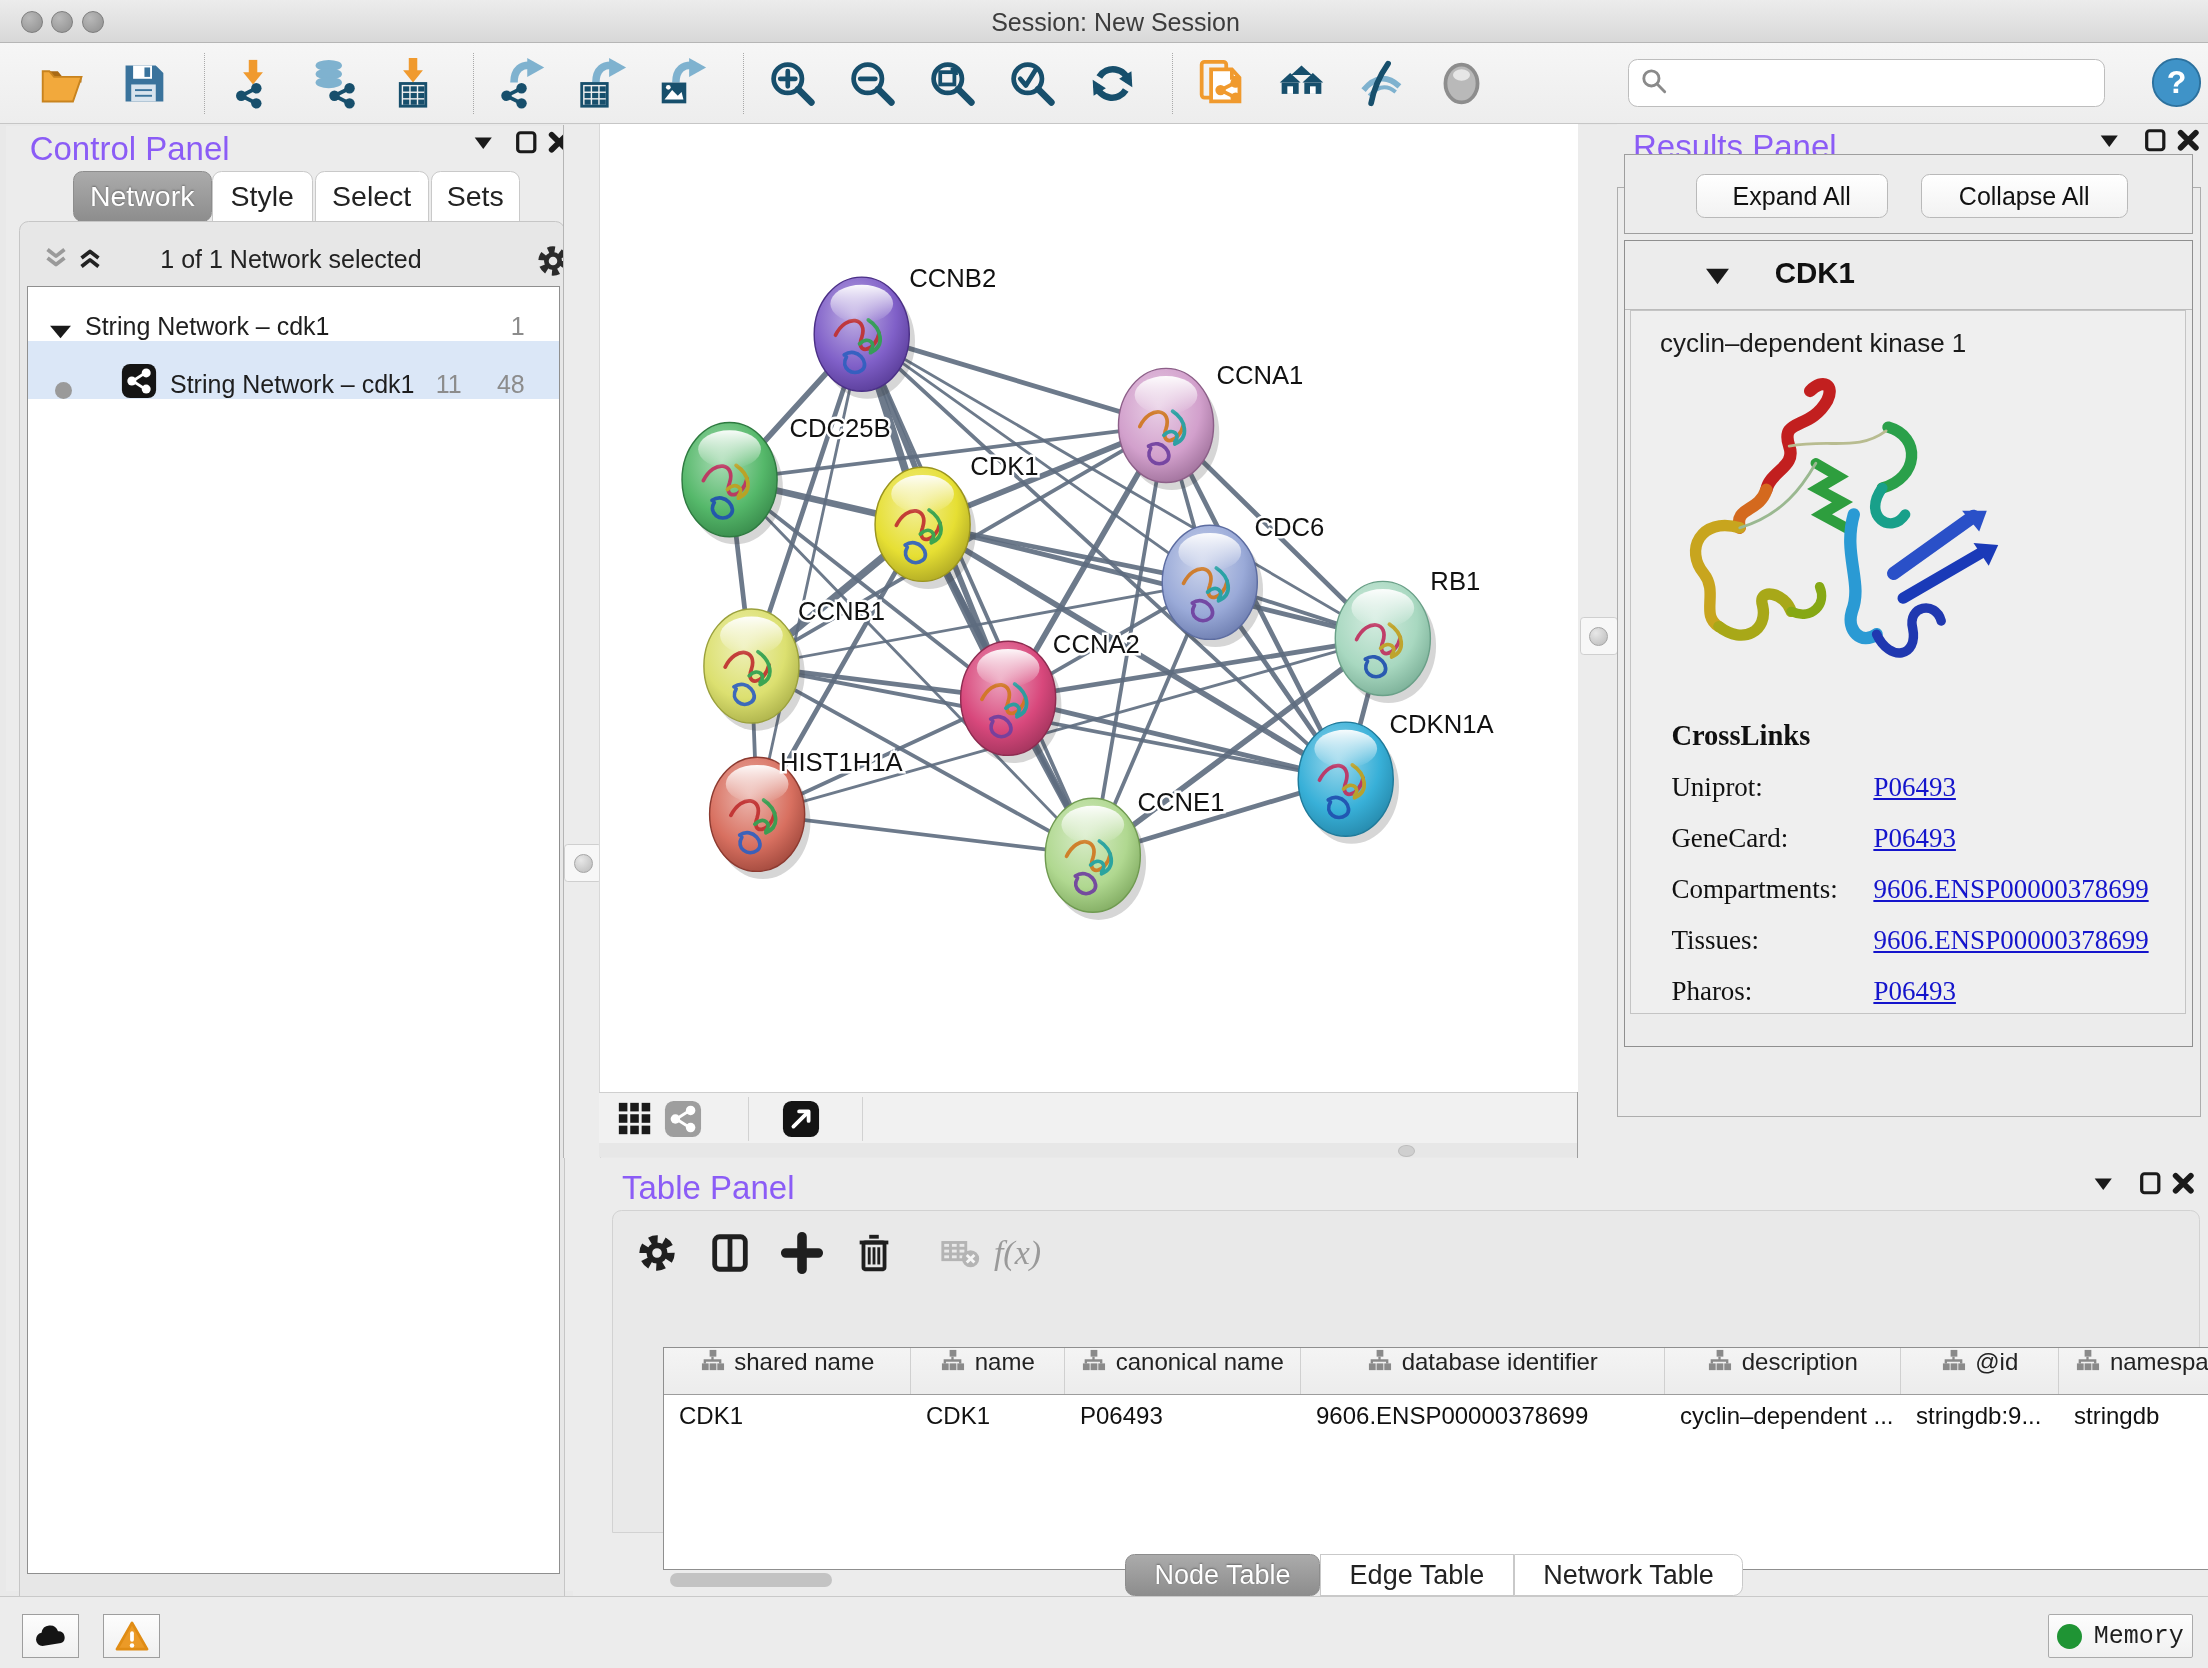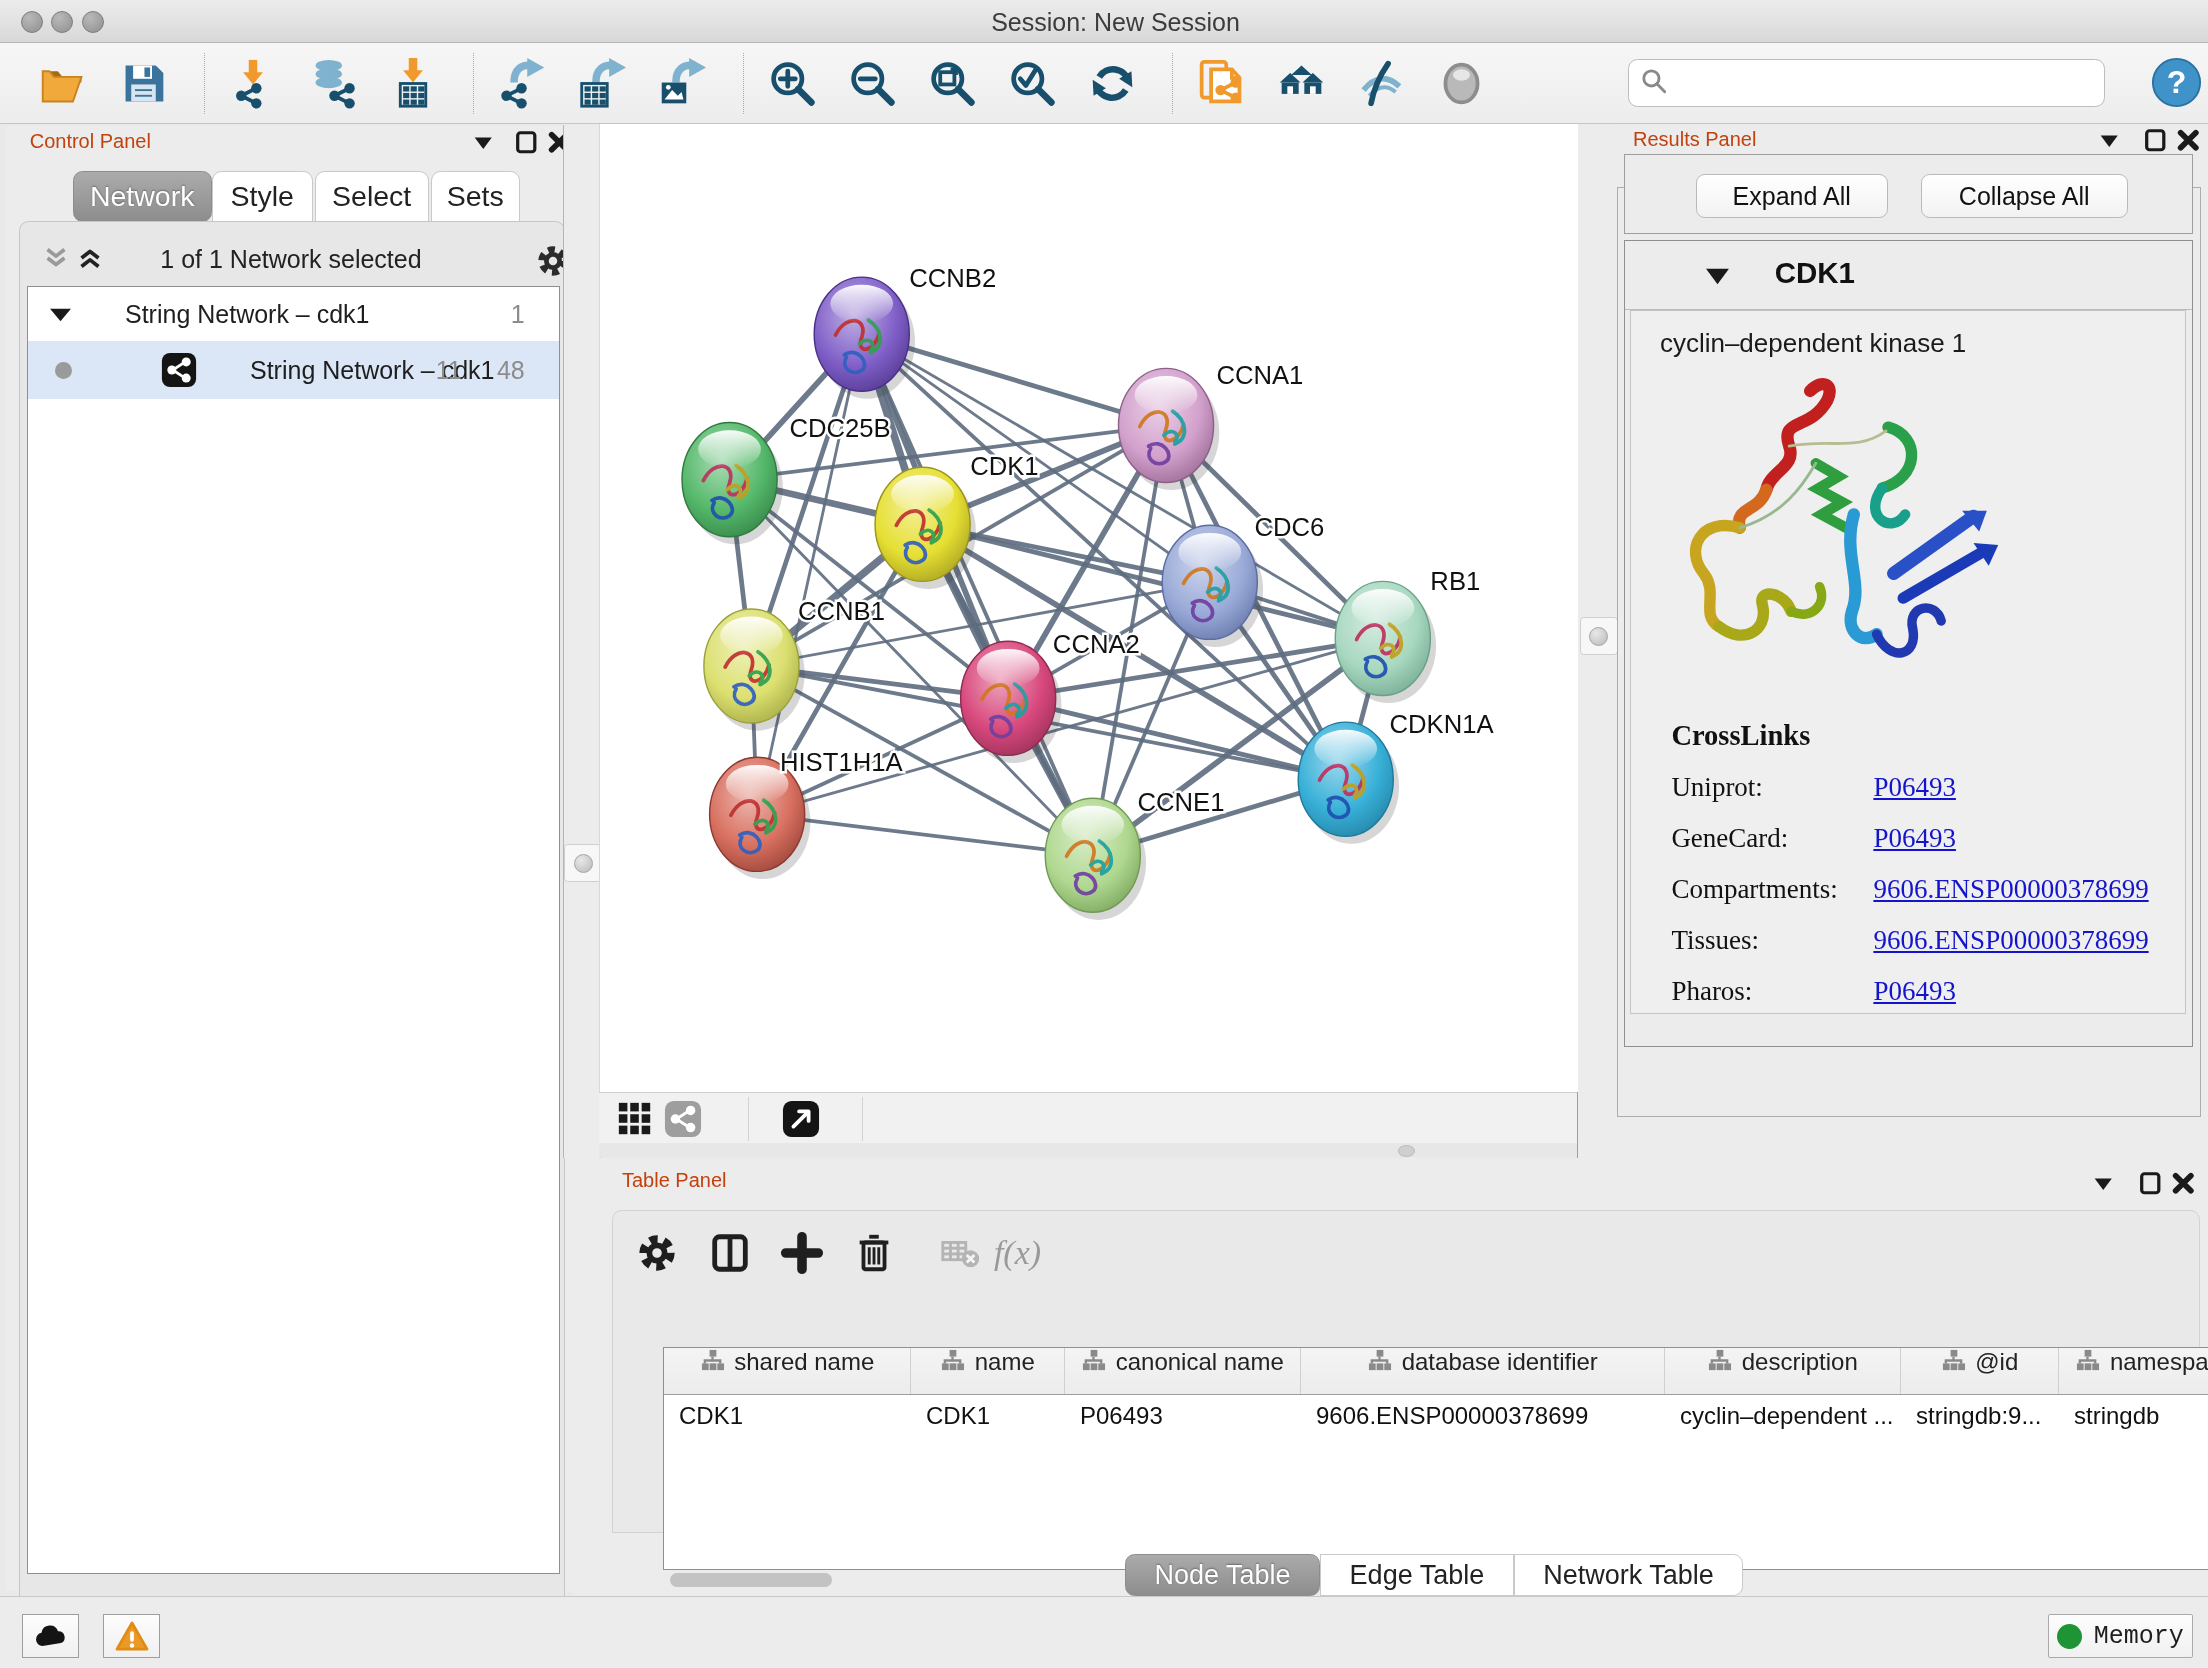"Control Panel" .panel-title { color: #c2410c -> #8b5cf6; font-size: 20px -> 33px }
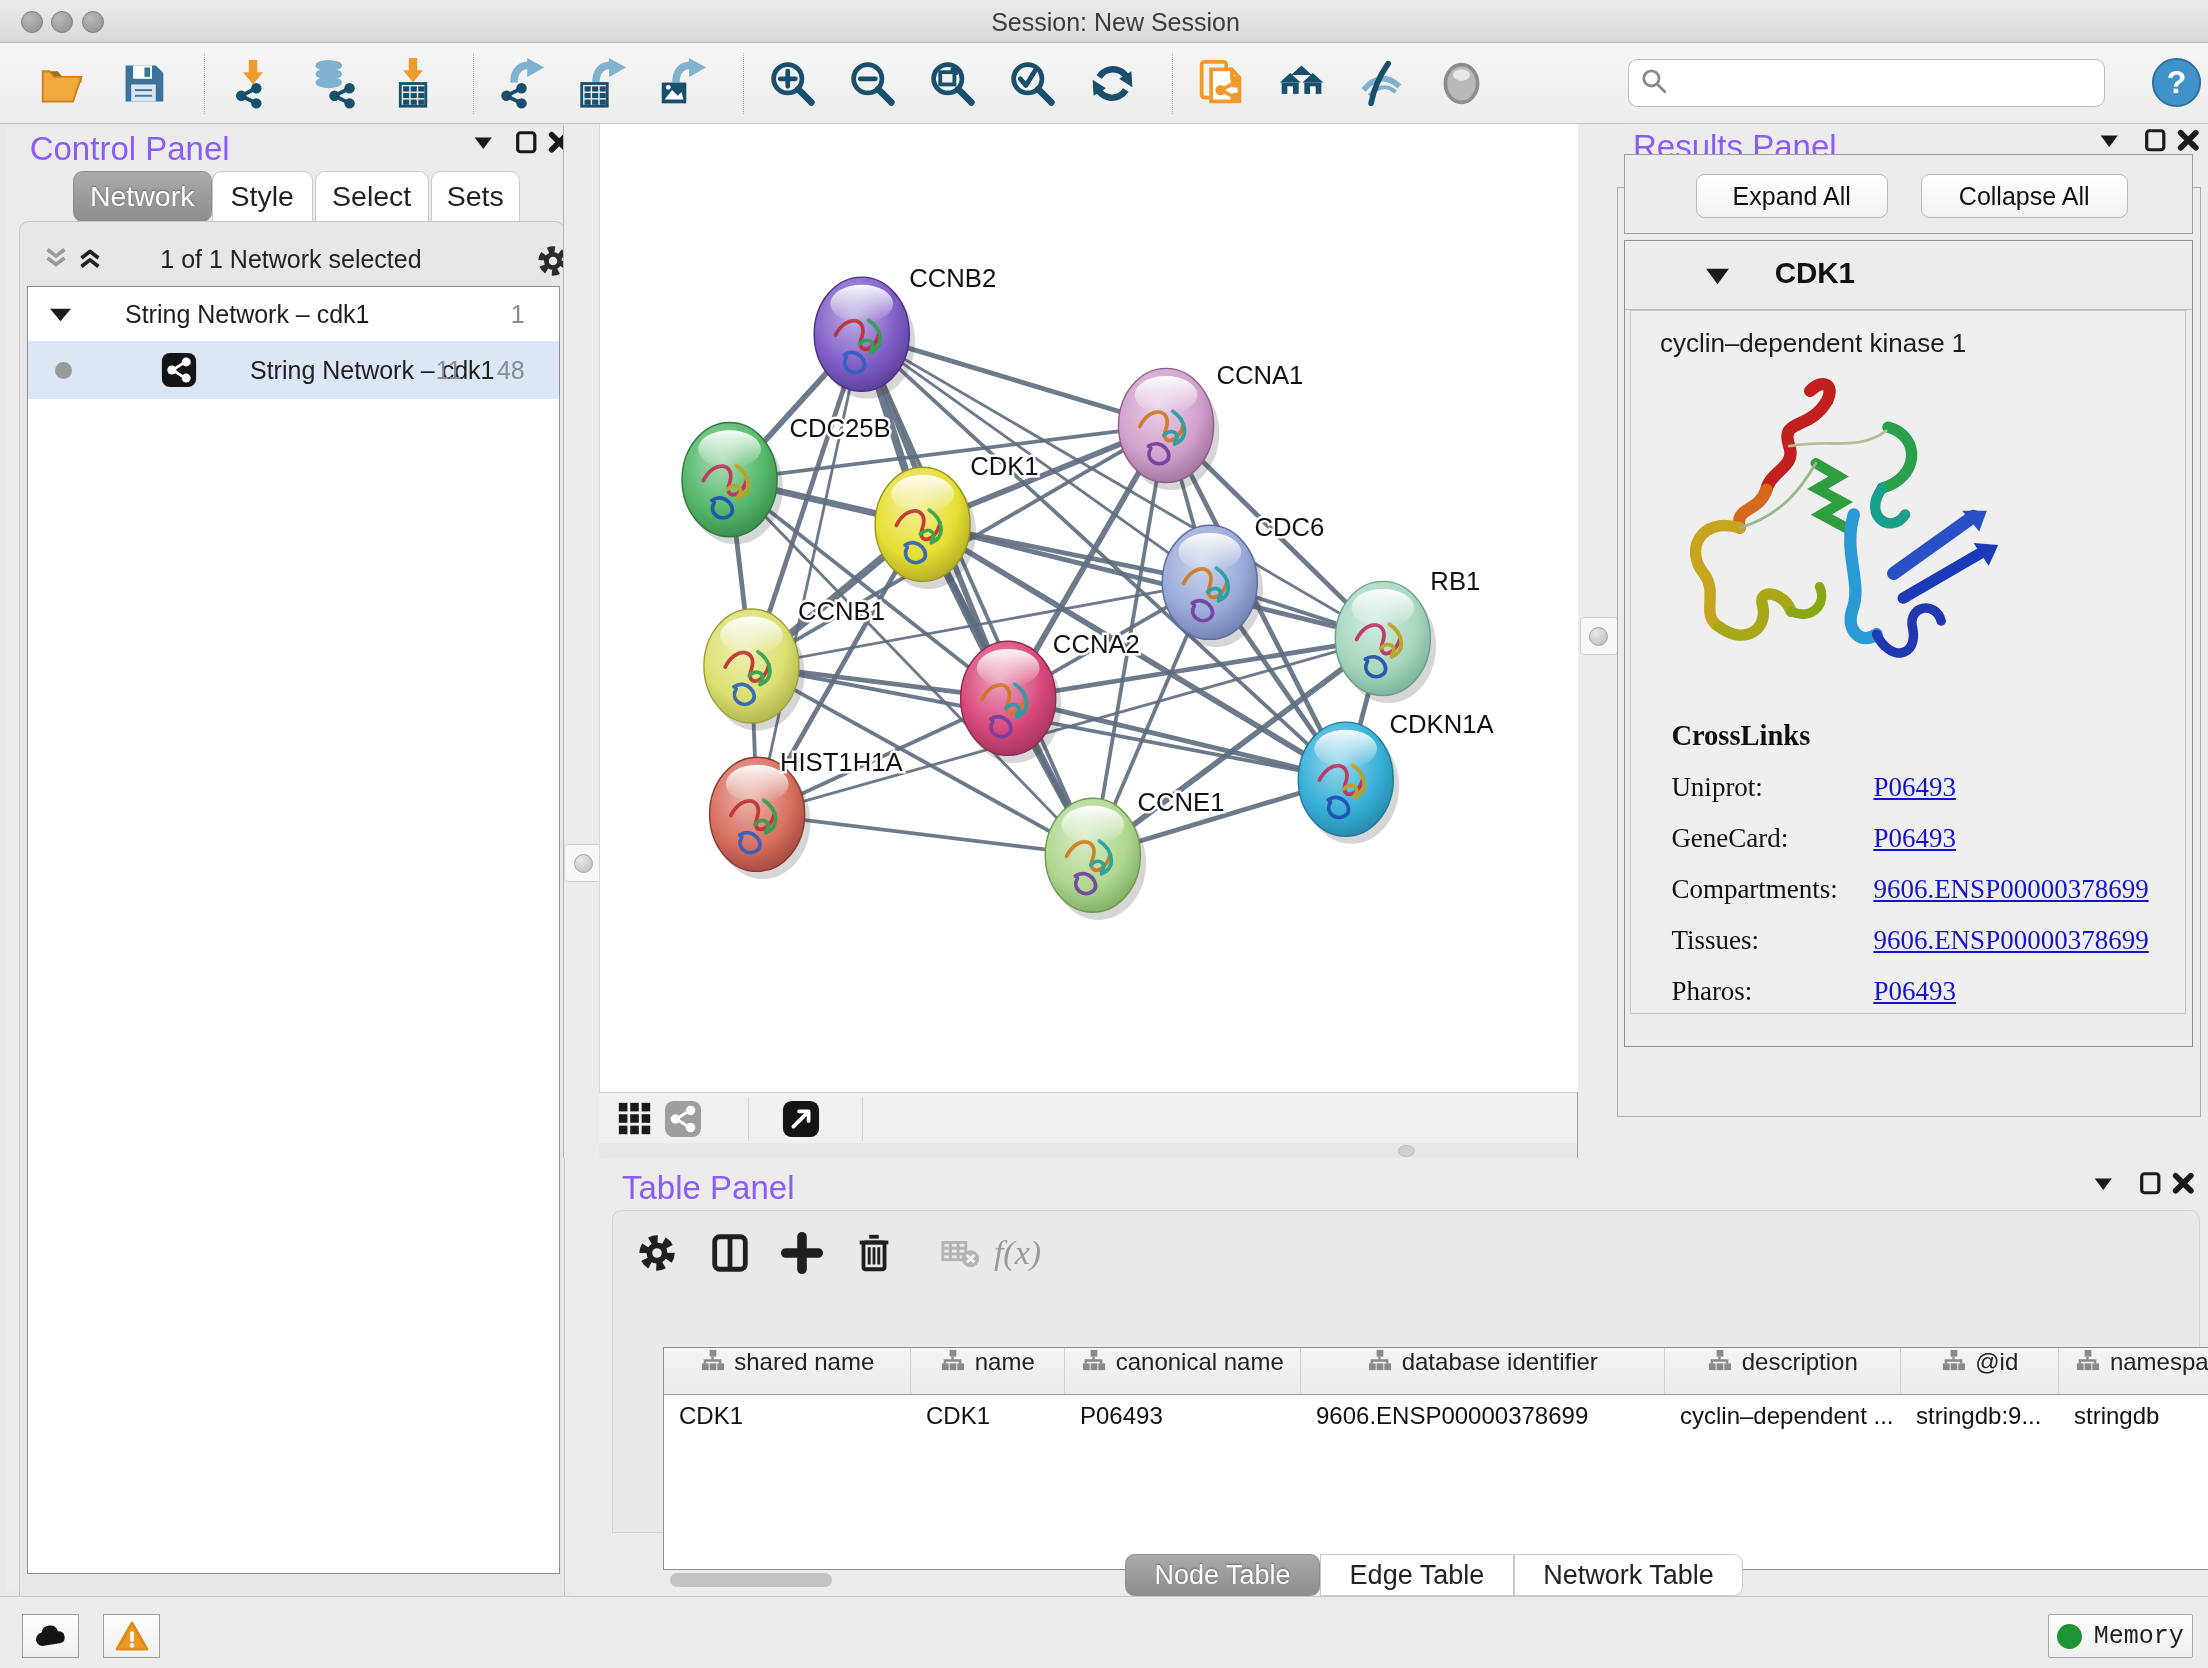"String Network – cdk1" .tree-row { align-items: center -> flex-end; gap: 40px -> none }
